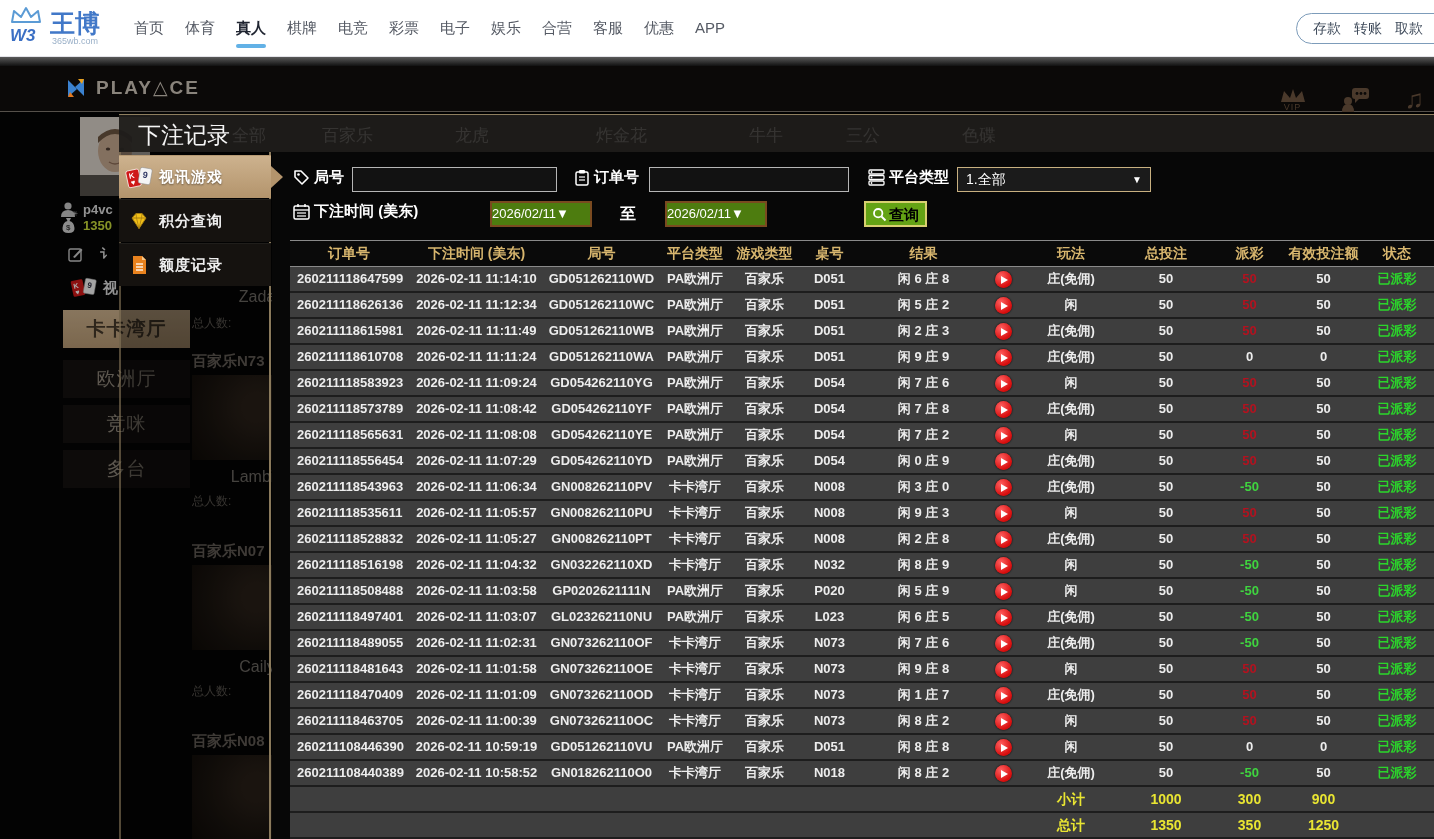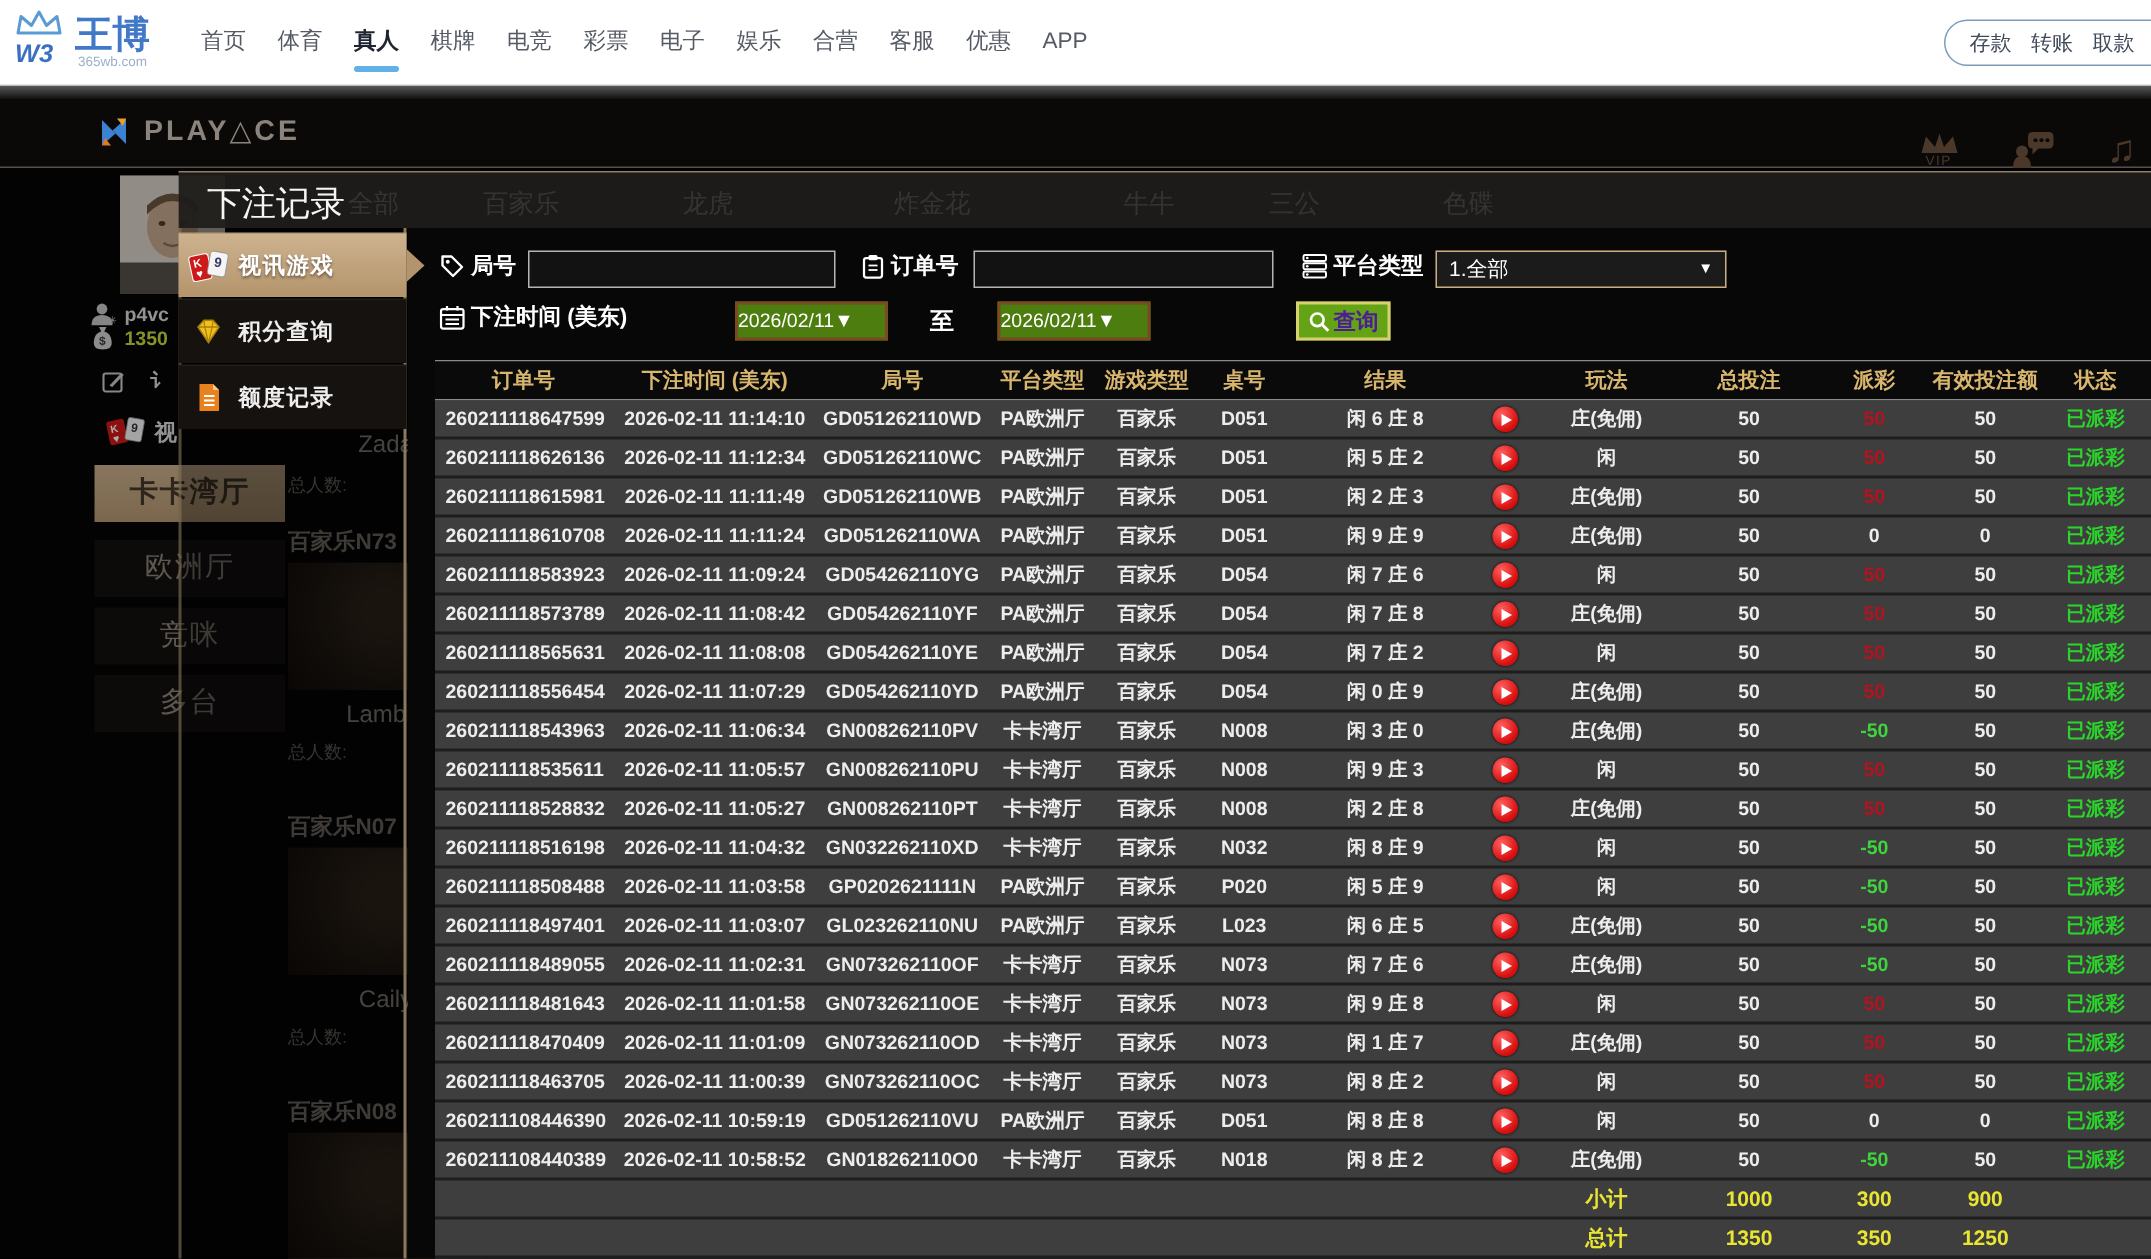"查询" .qbtn { color: #4c1d95 -> #000000 }
